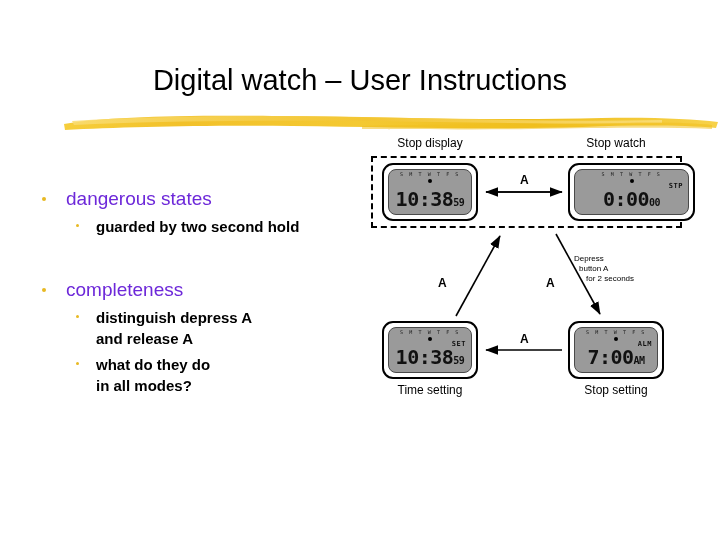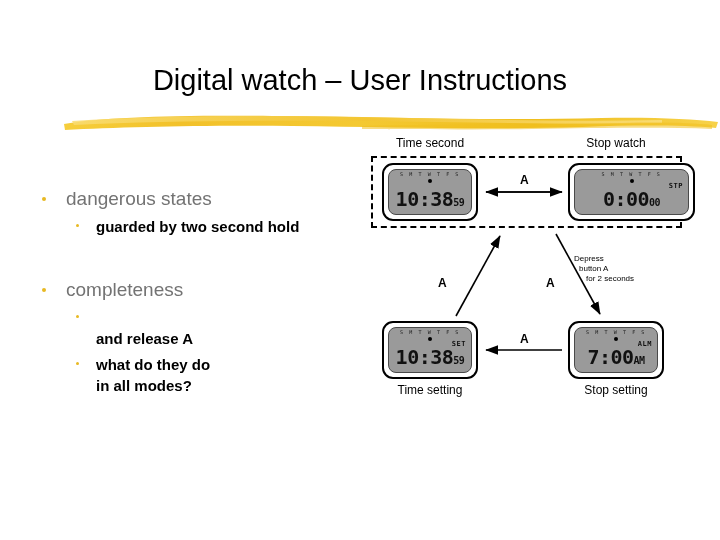"Time second" div.cap { text: Time second -> Stop display }
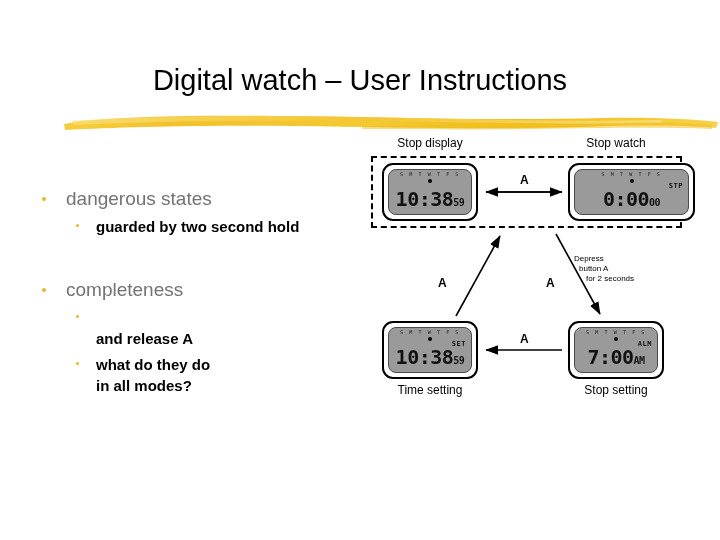"dangerous states" .b1 { color: #737373 -> #6d28d9 }
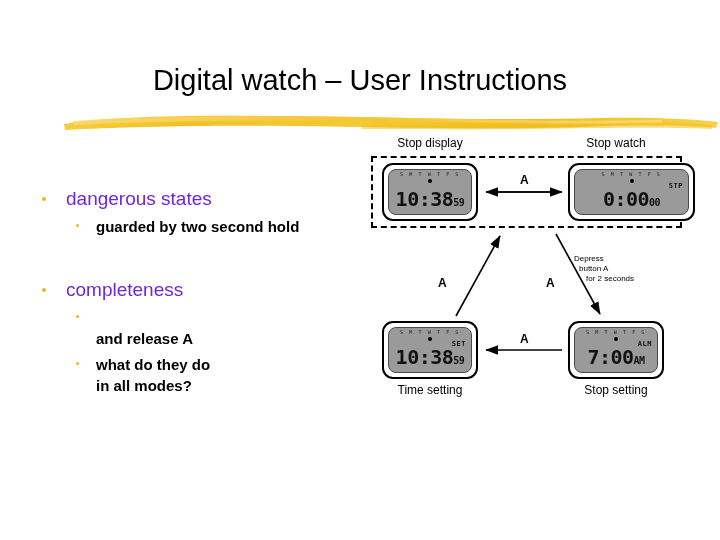"distinguish depress A" span { html: none -> <span>distinguish depress A</span> }
